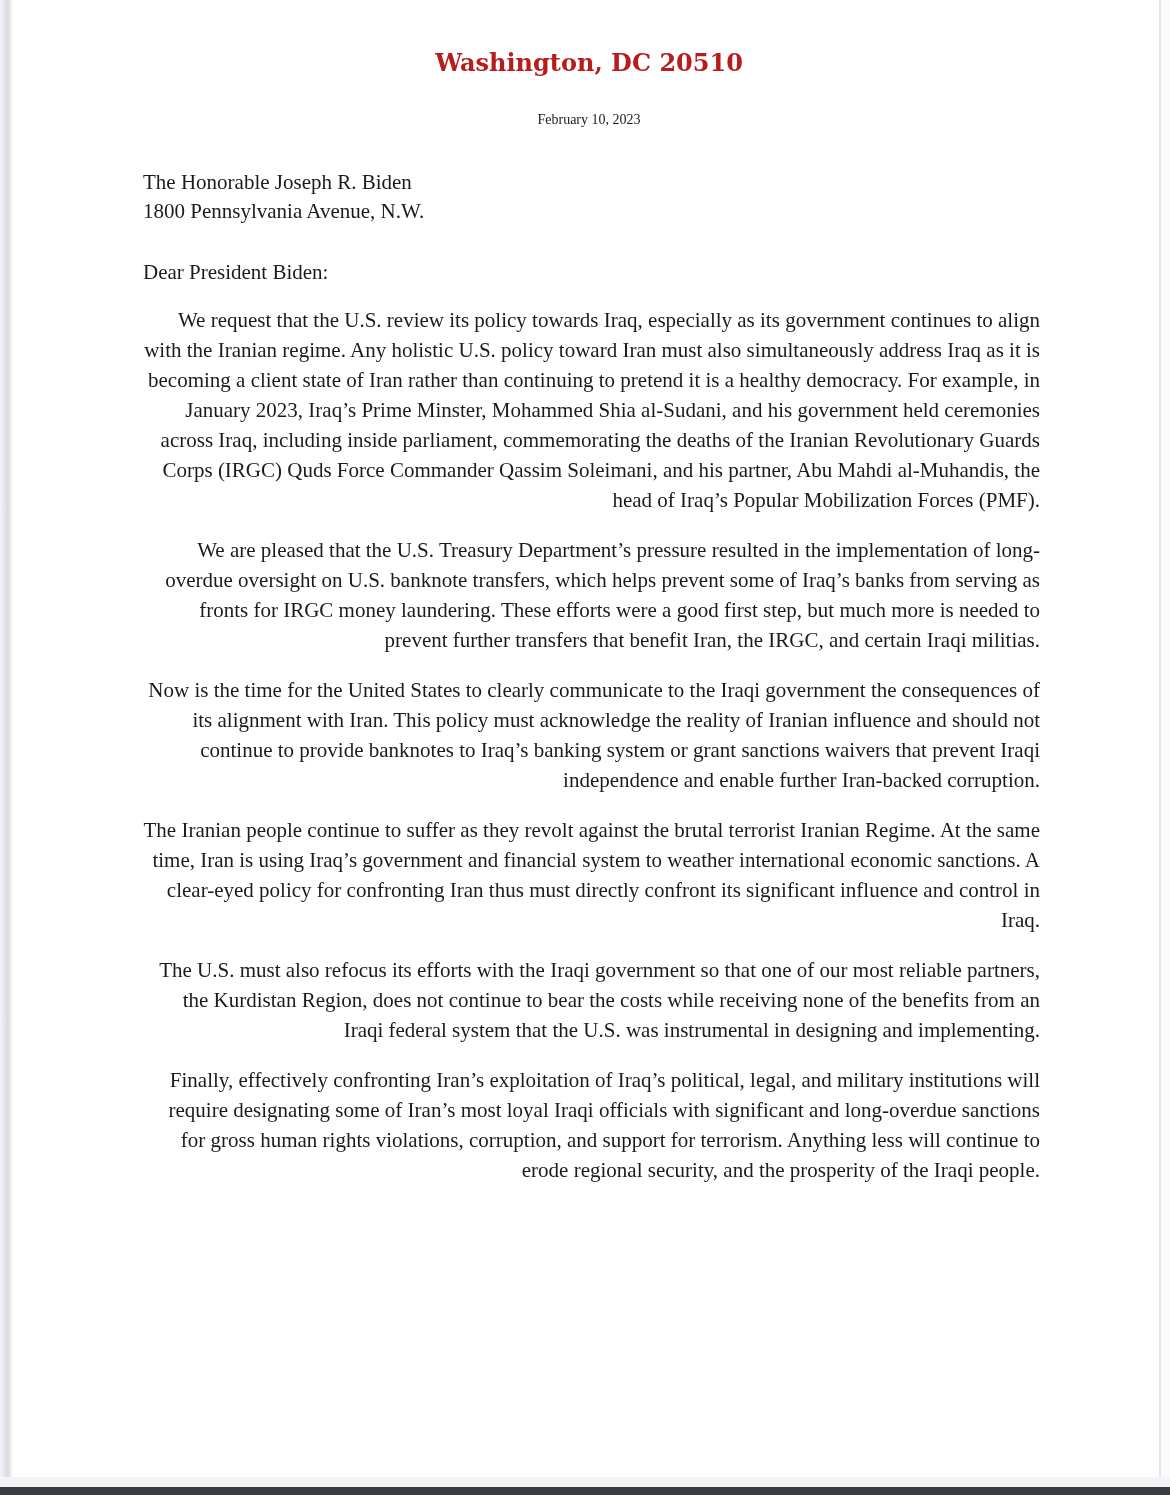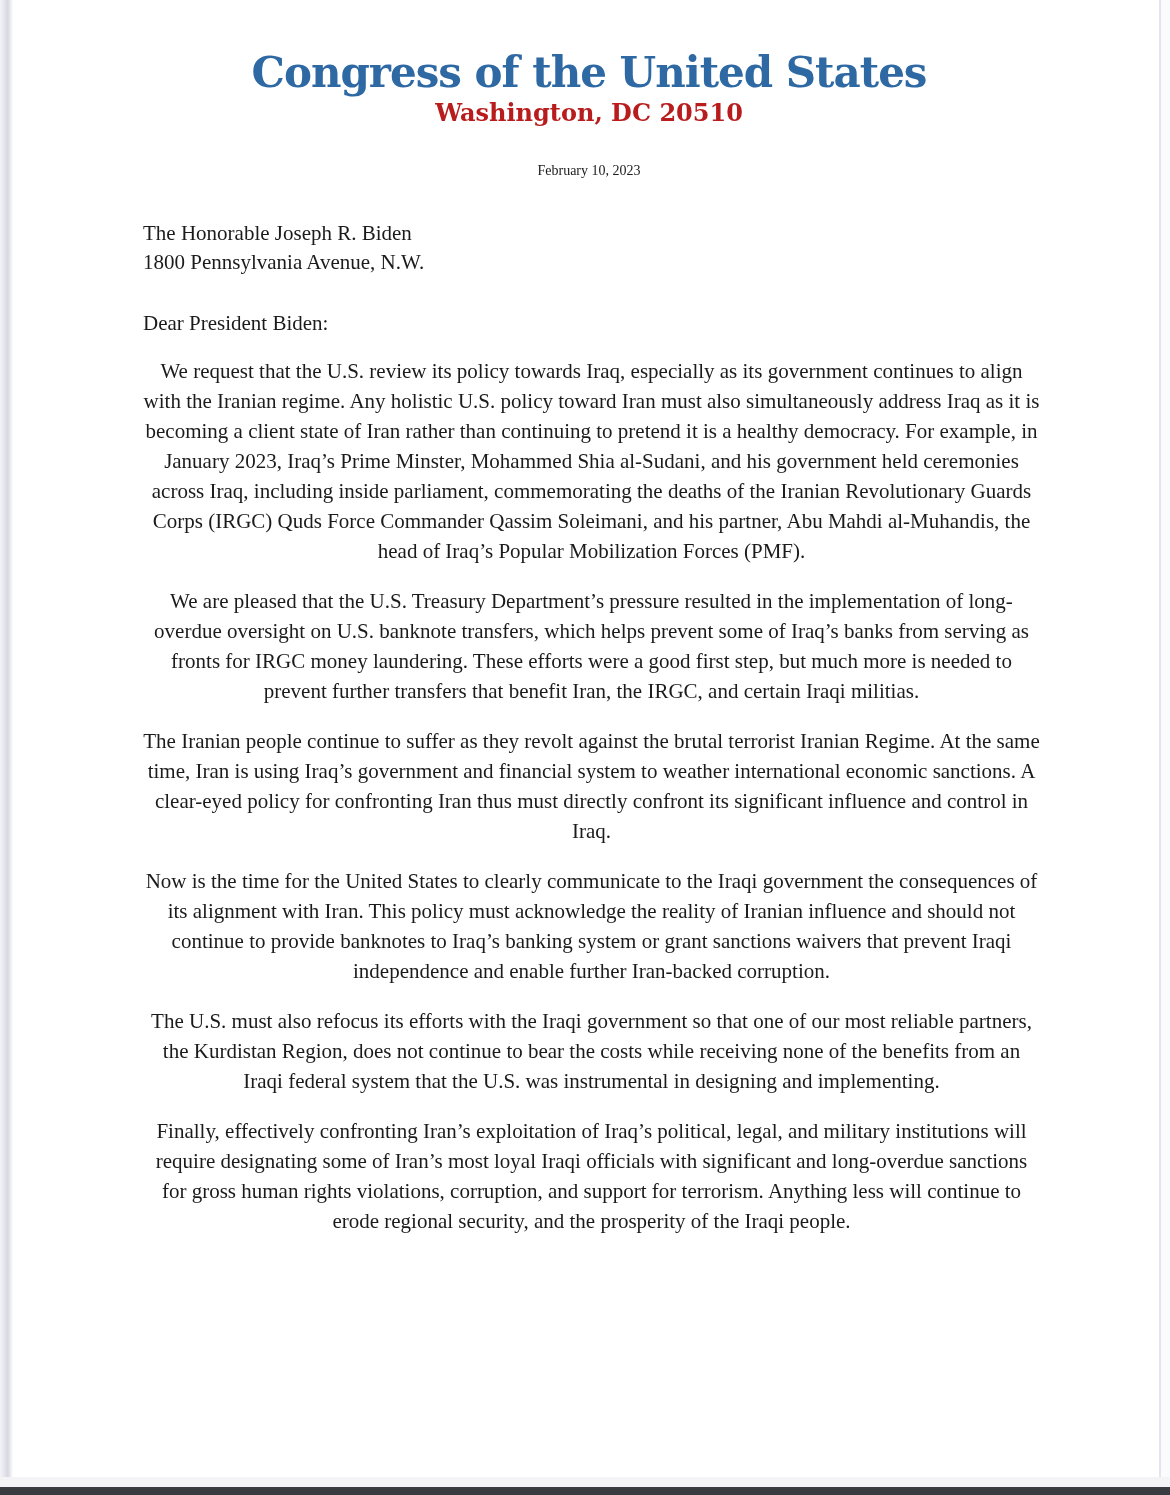"Congress of the United States" h1.letterhead-title { html: <h1>Congress of the United States</h1> -> none }
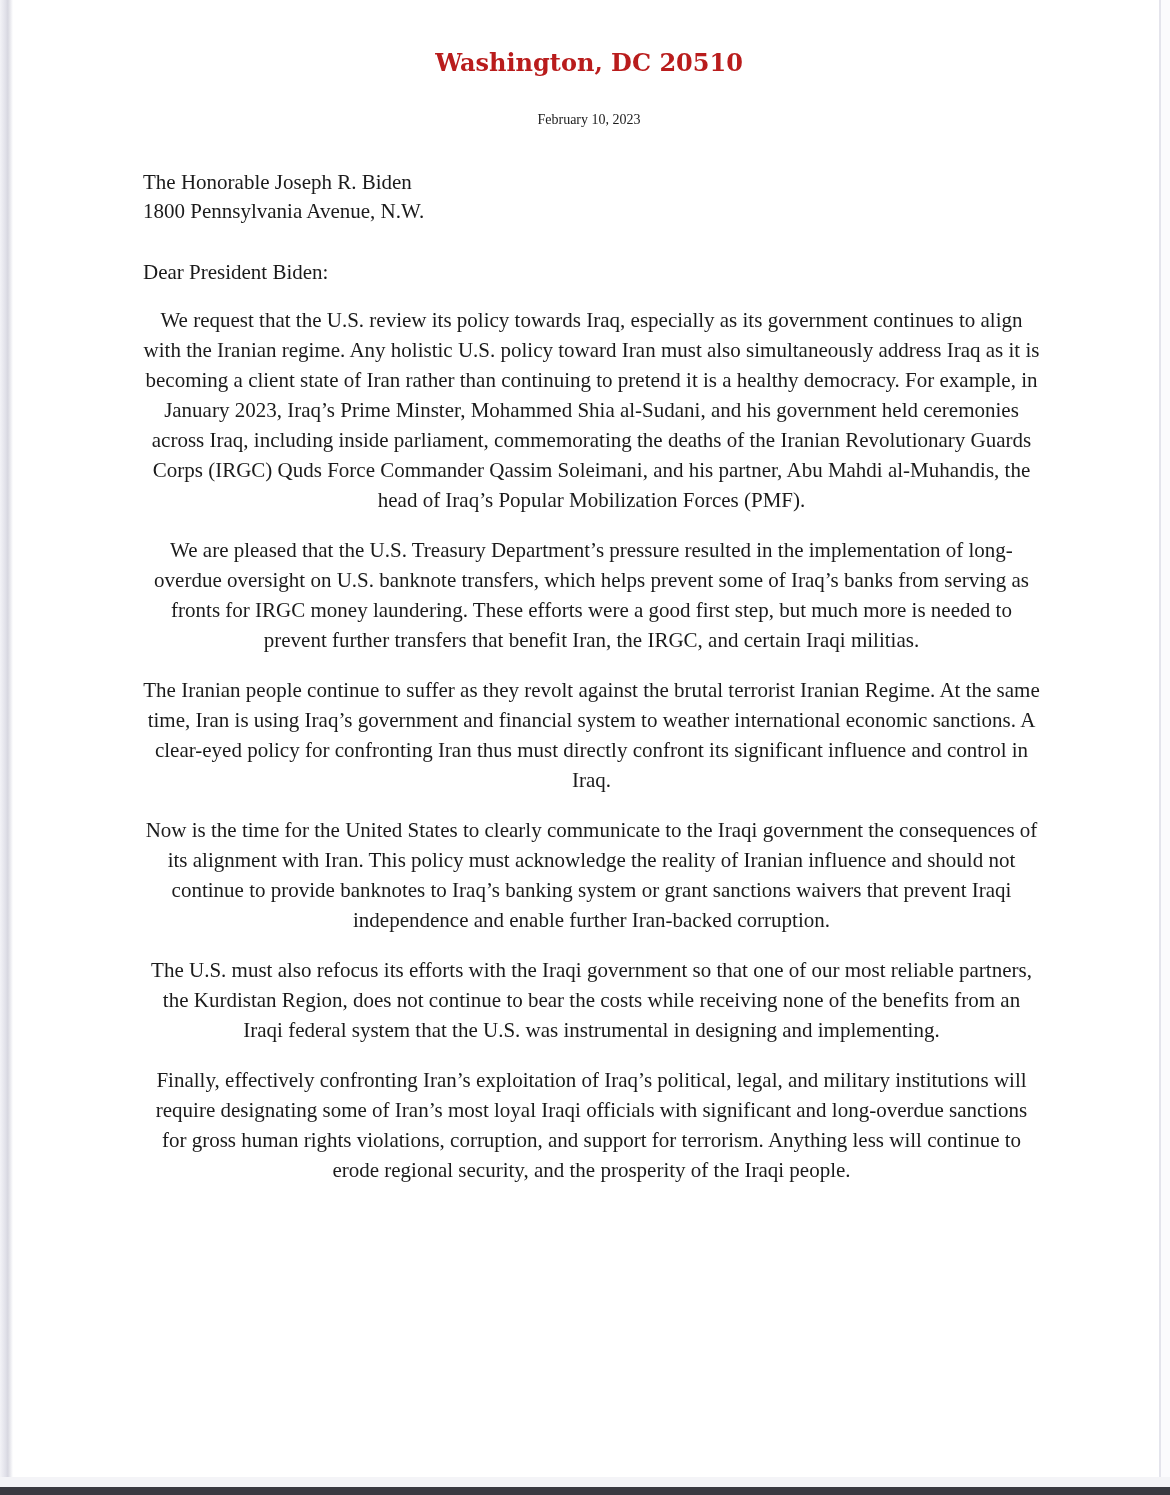"We request that the U.S." .body-copy p { text-align: center -> right }
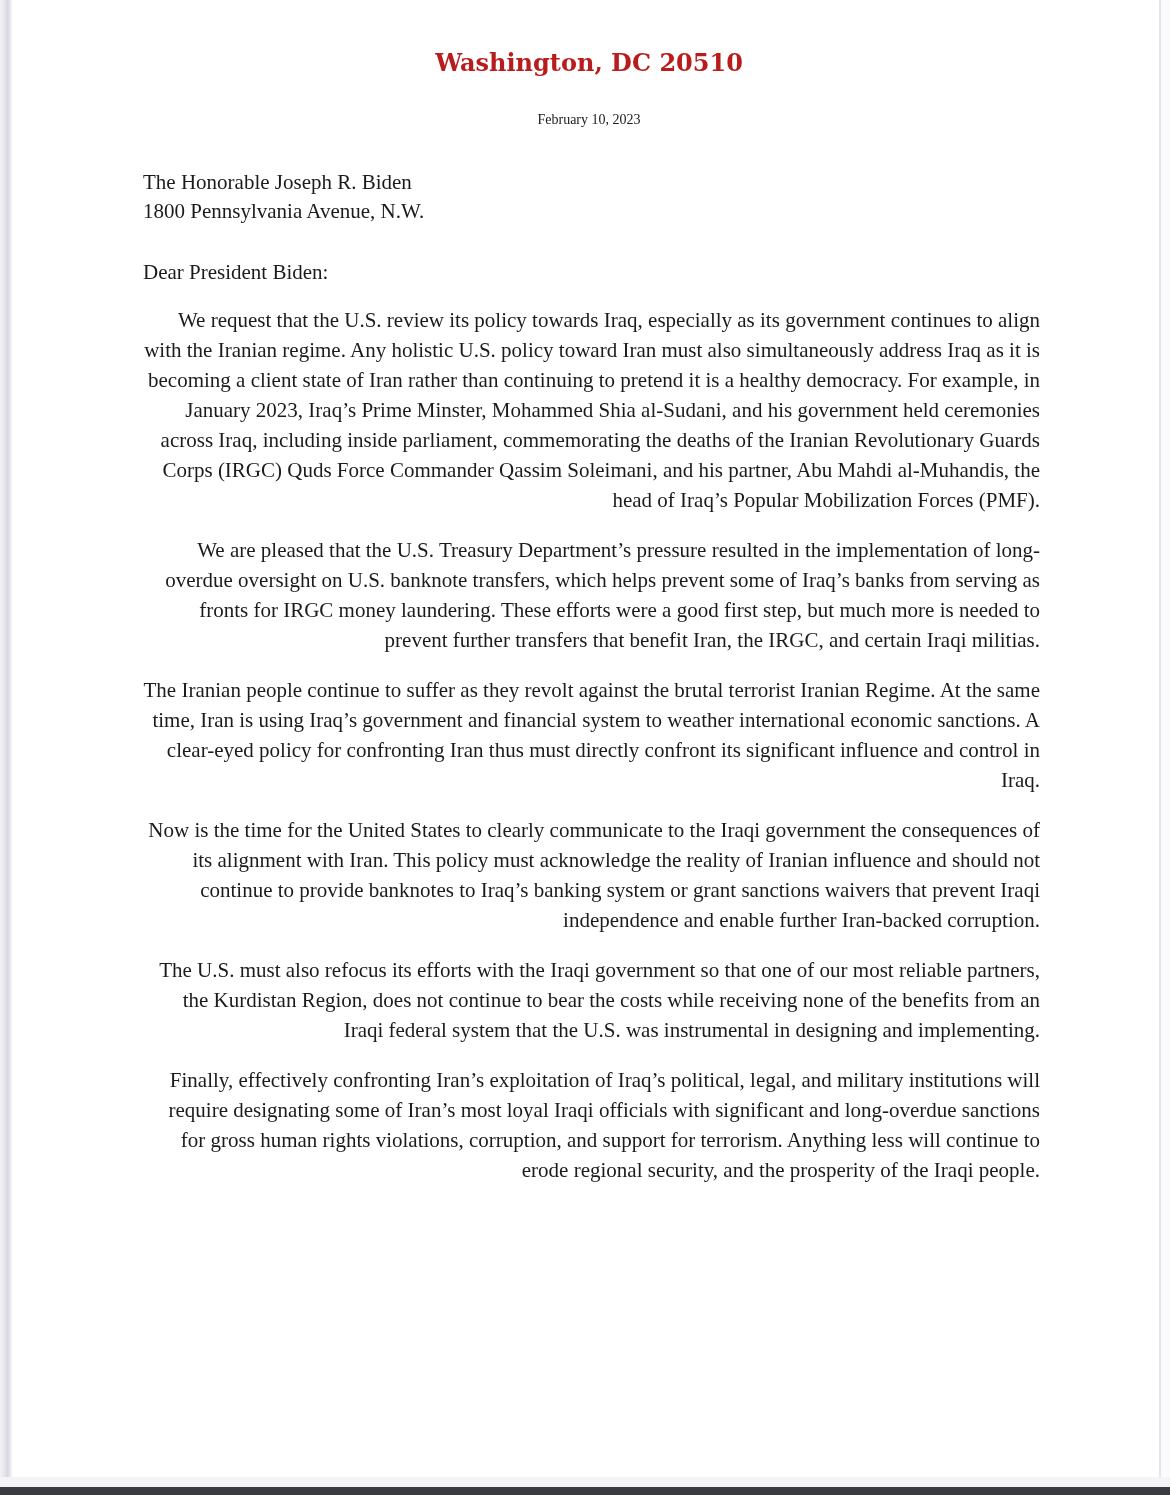"The Iranian people continue to" p { order: before "Now is the time for" -> after "Now is the time for" }
